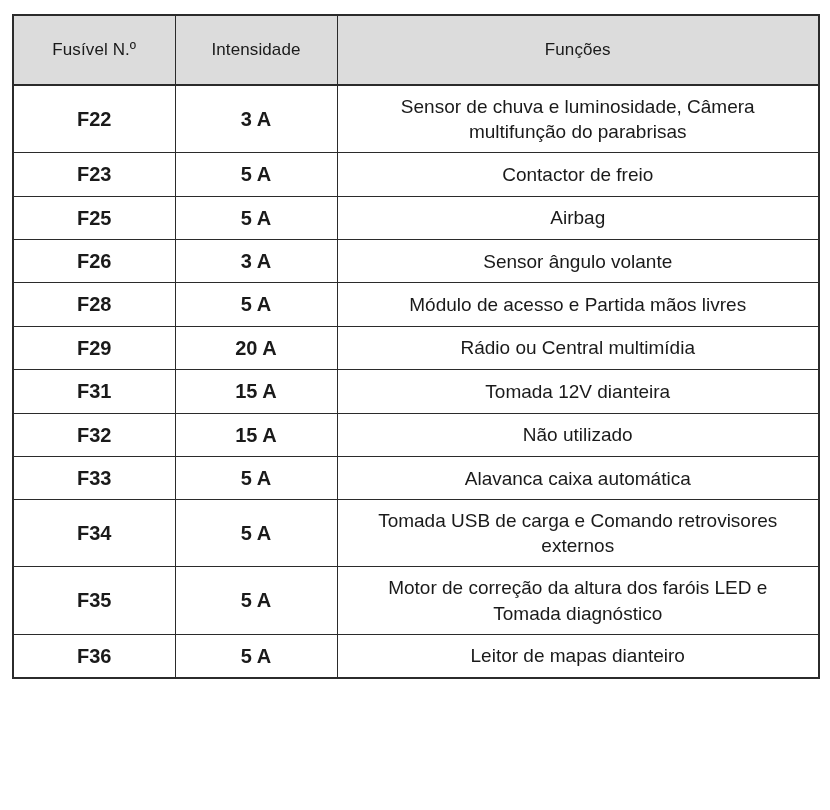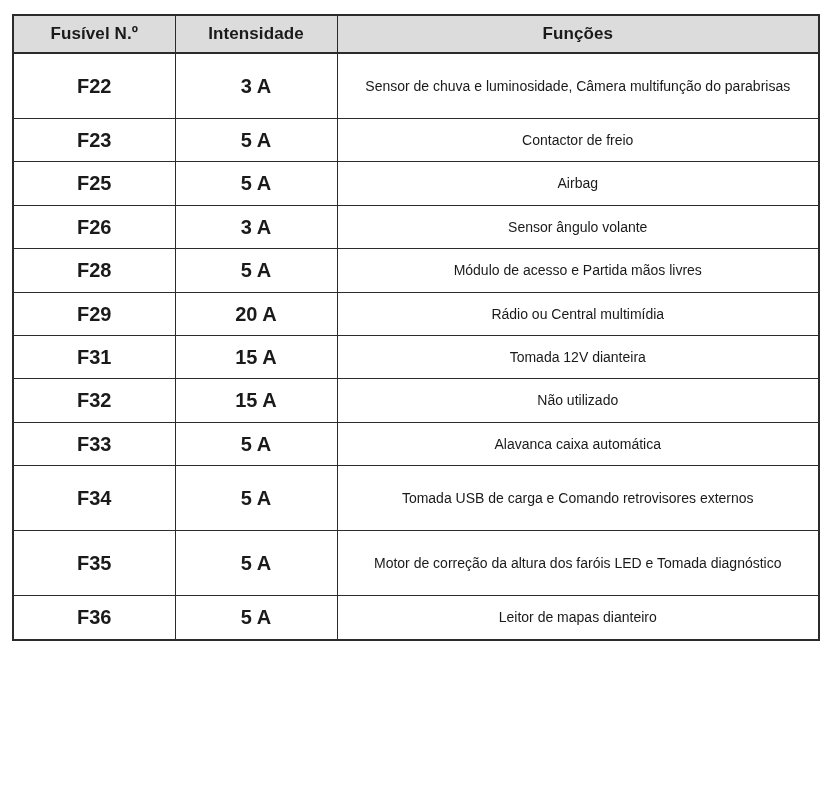"Fusível N.º" table.fuse-table th { font-weight: bold -> normal; padding: 8px 6px -> 24px 6px }
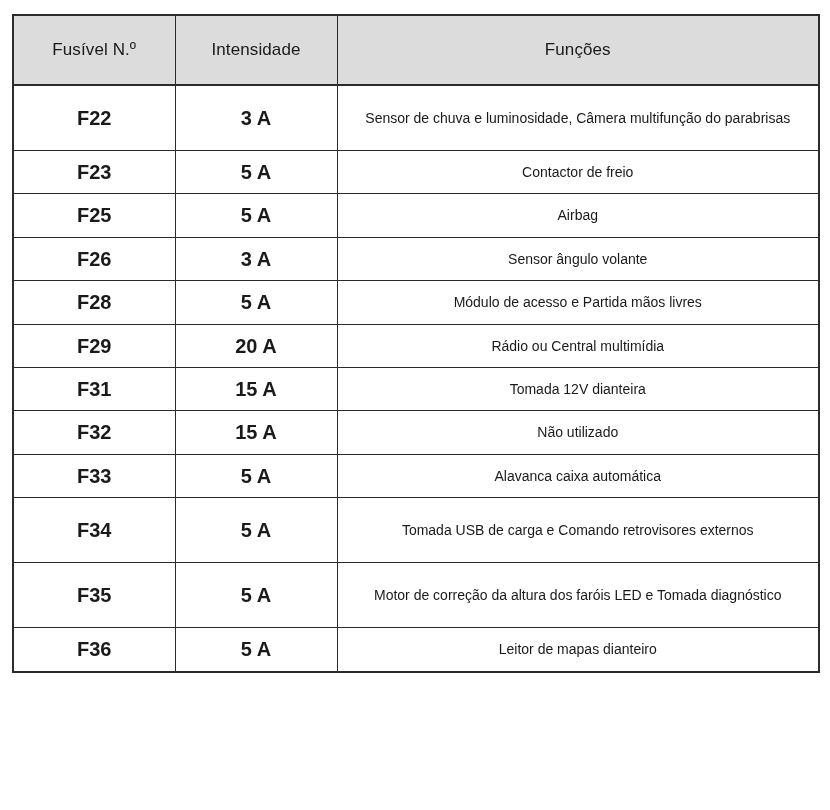"Sensor de chuva e luminosidade," table.fuse-table td { font-size: 14px -> 19px }
